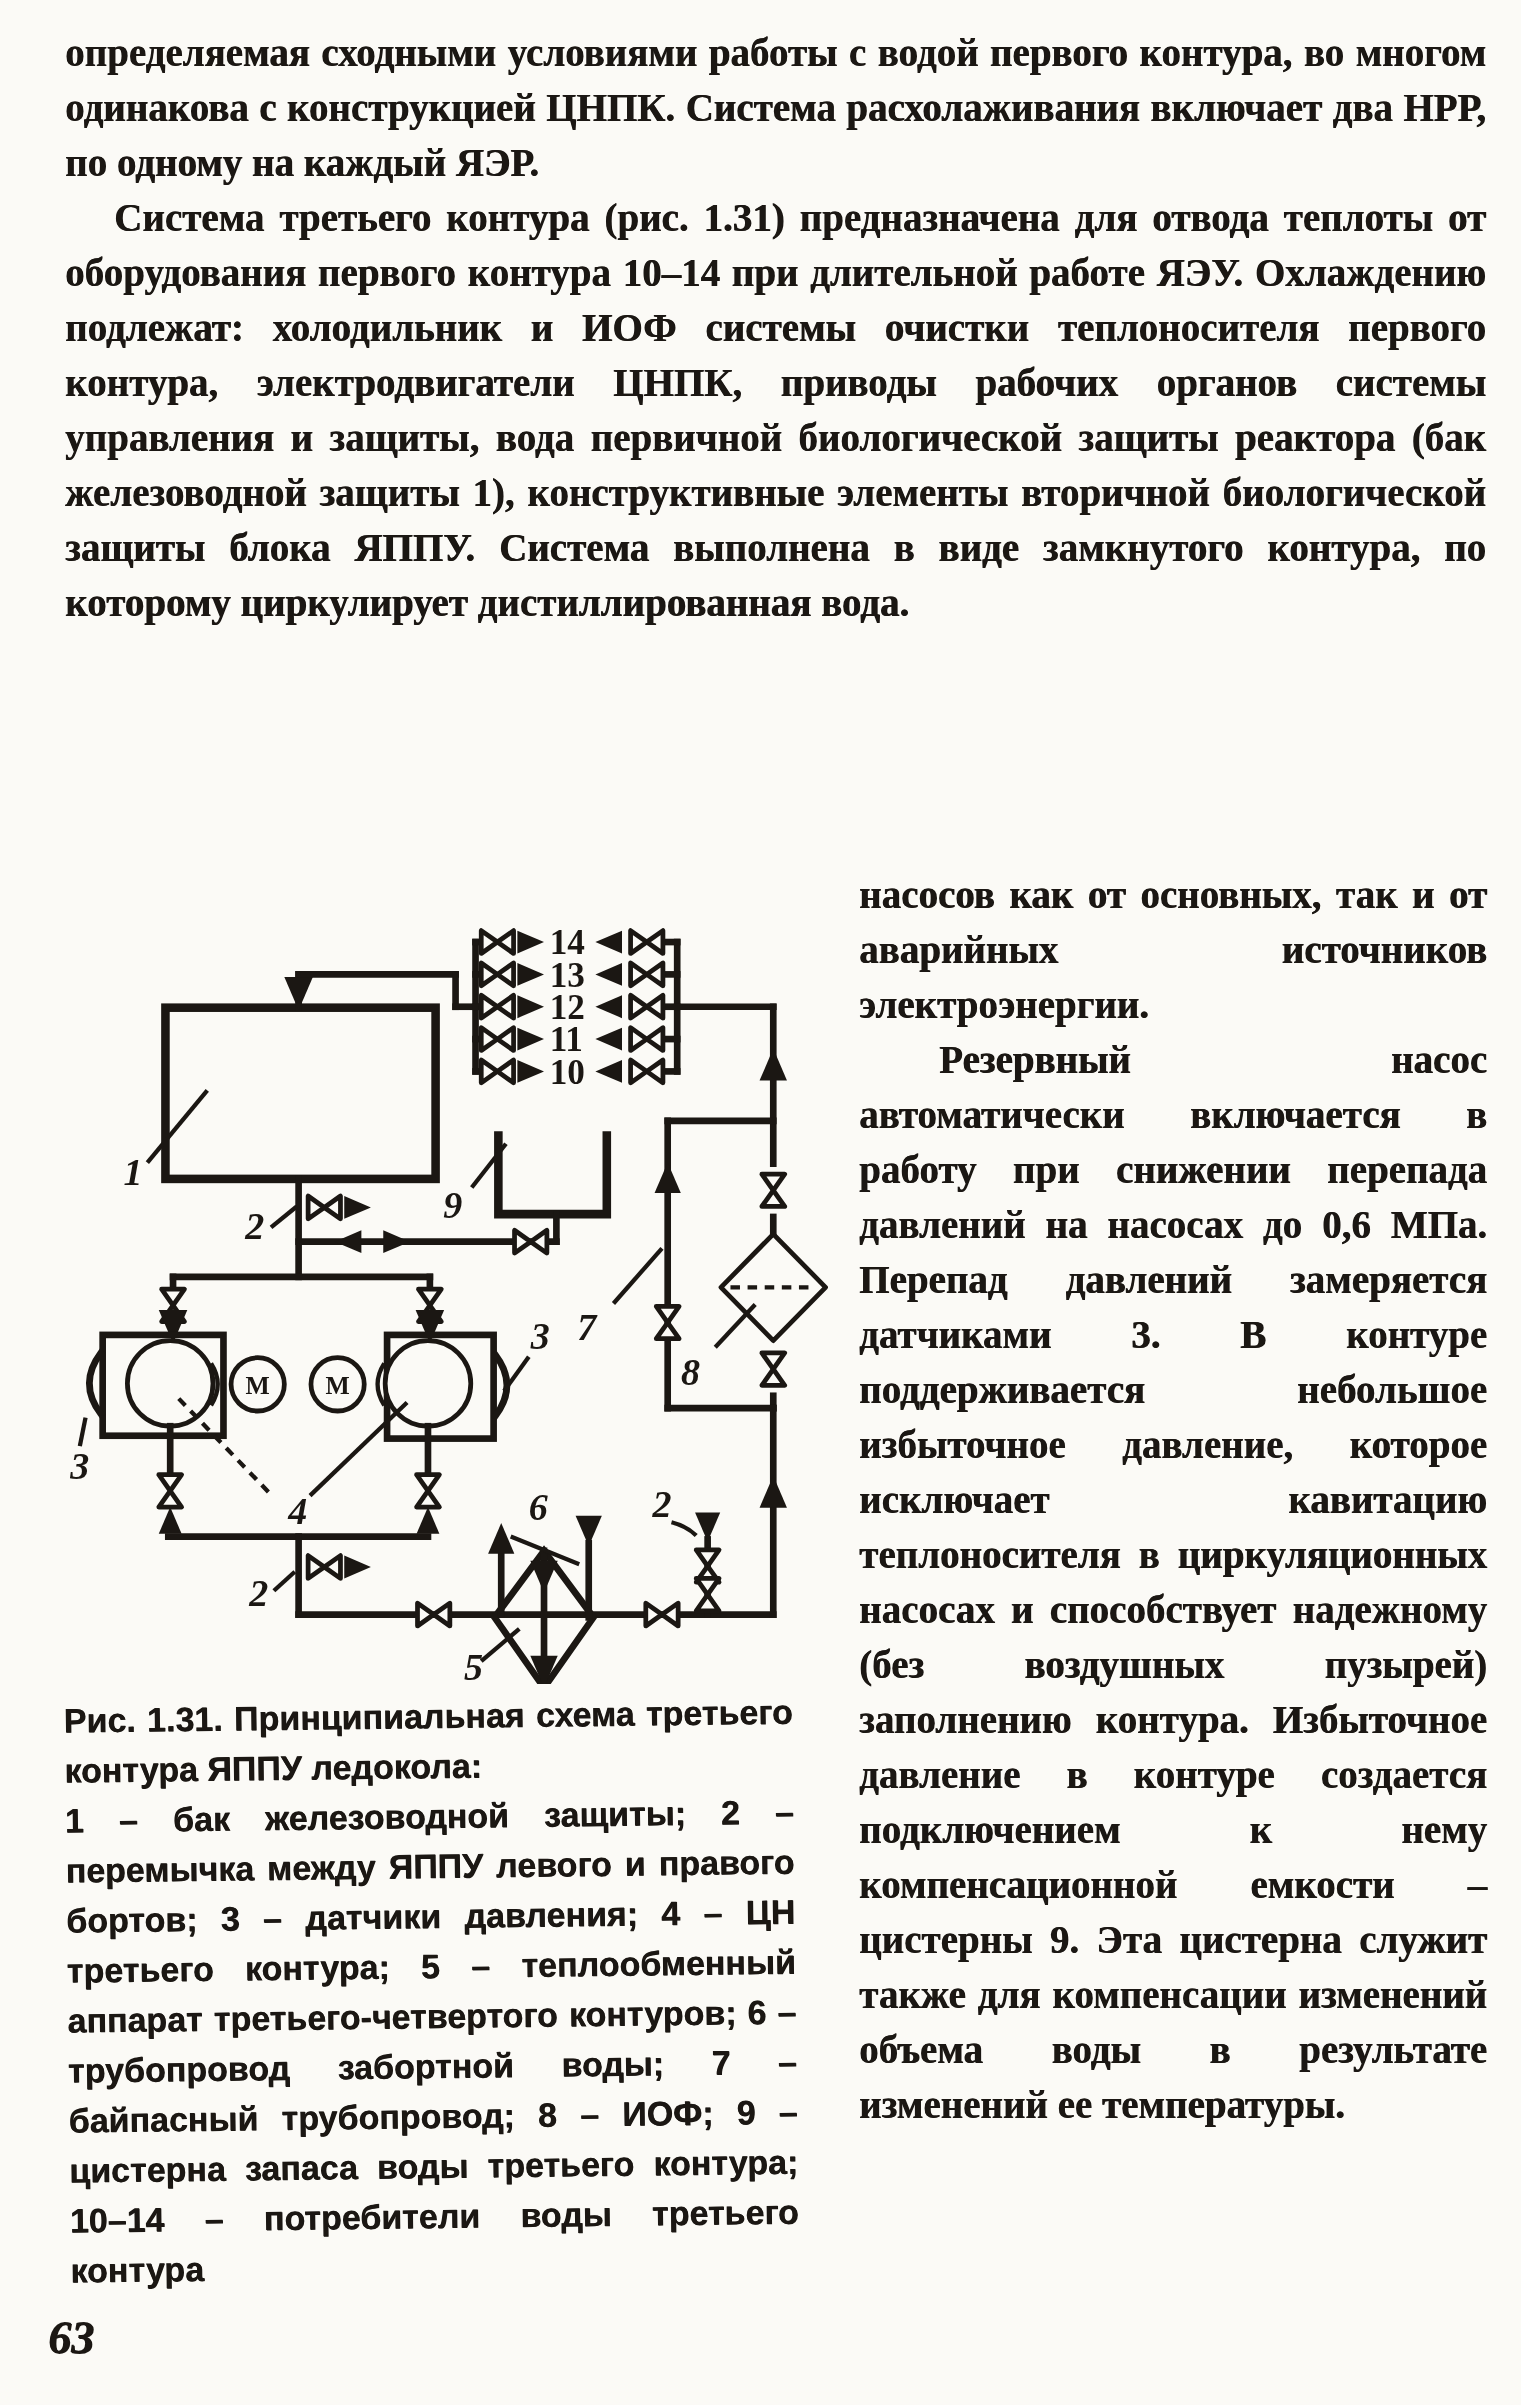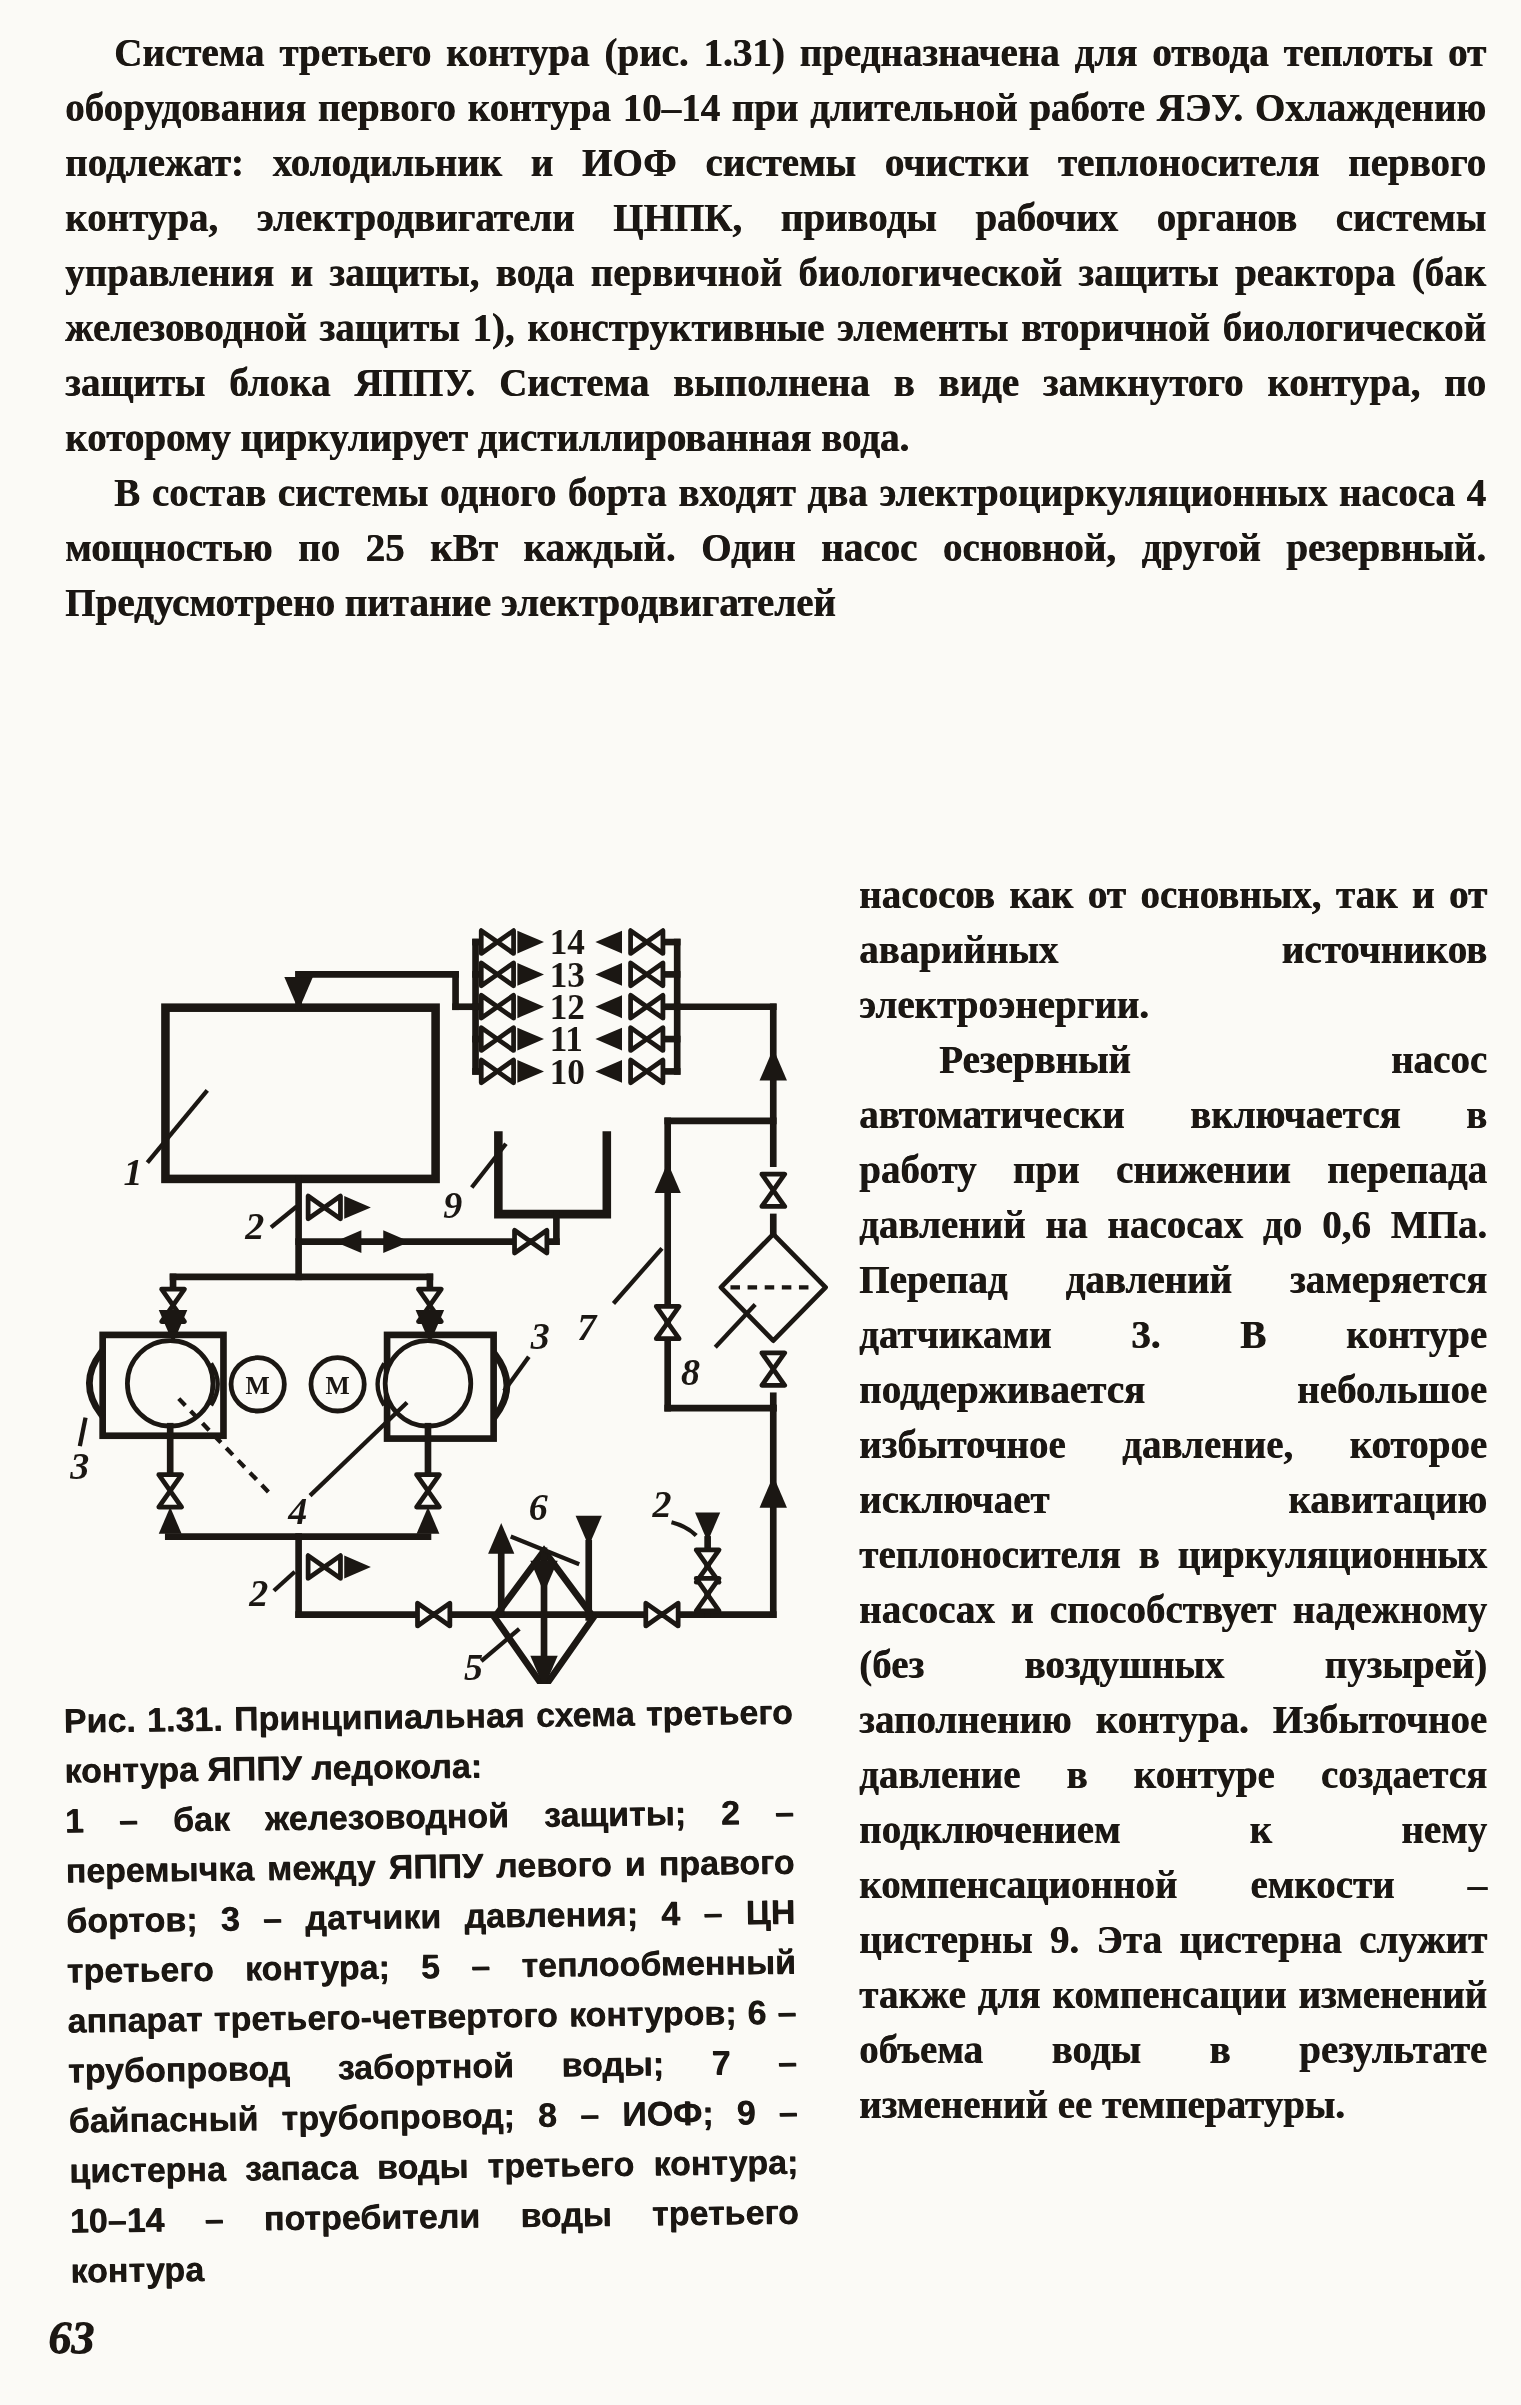"определяемая сходными условиями работы с" p { html: none -> <p>определяемая сходными условиями работы с водой первого контура, во многом одинакова с конструкцией ЦНПК. Система расхолаживания включает два НРР, по одному на каждый ЯЭР.</p> }
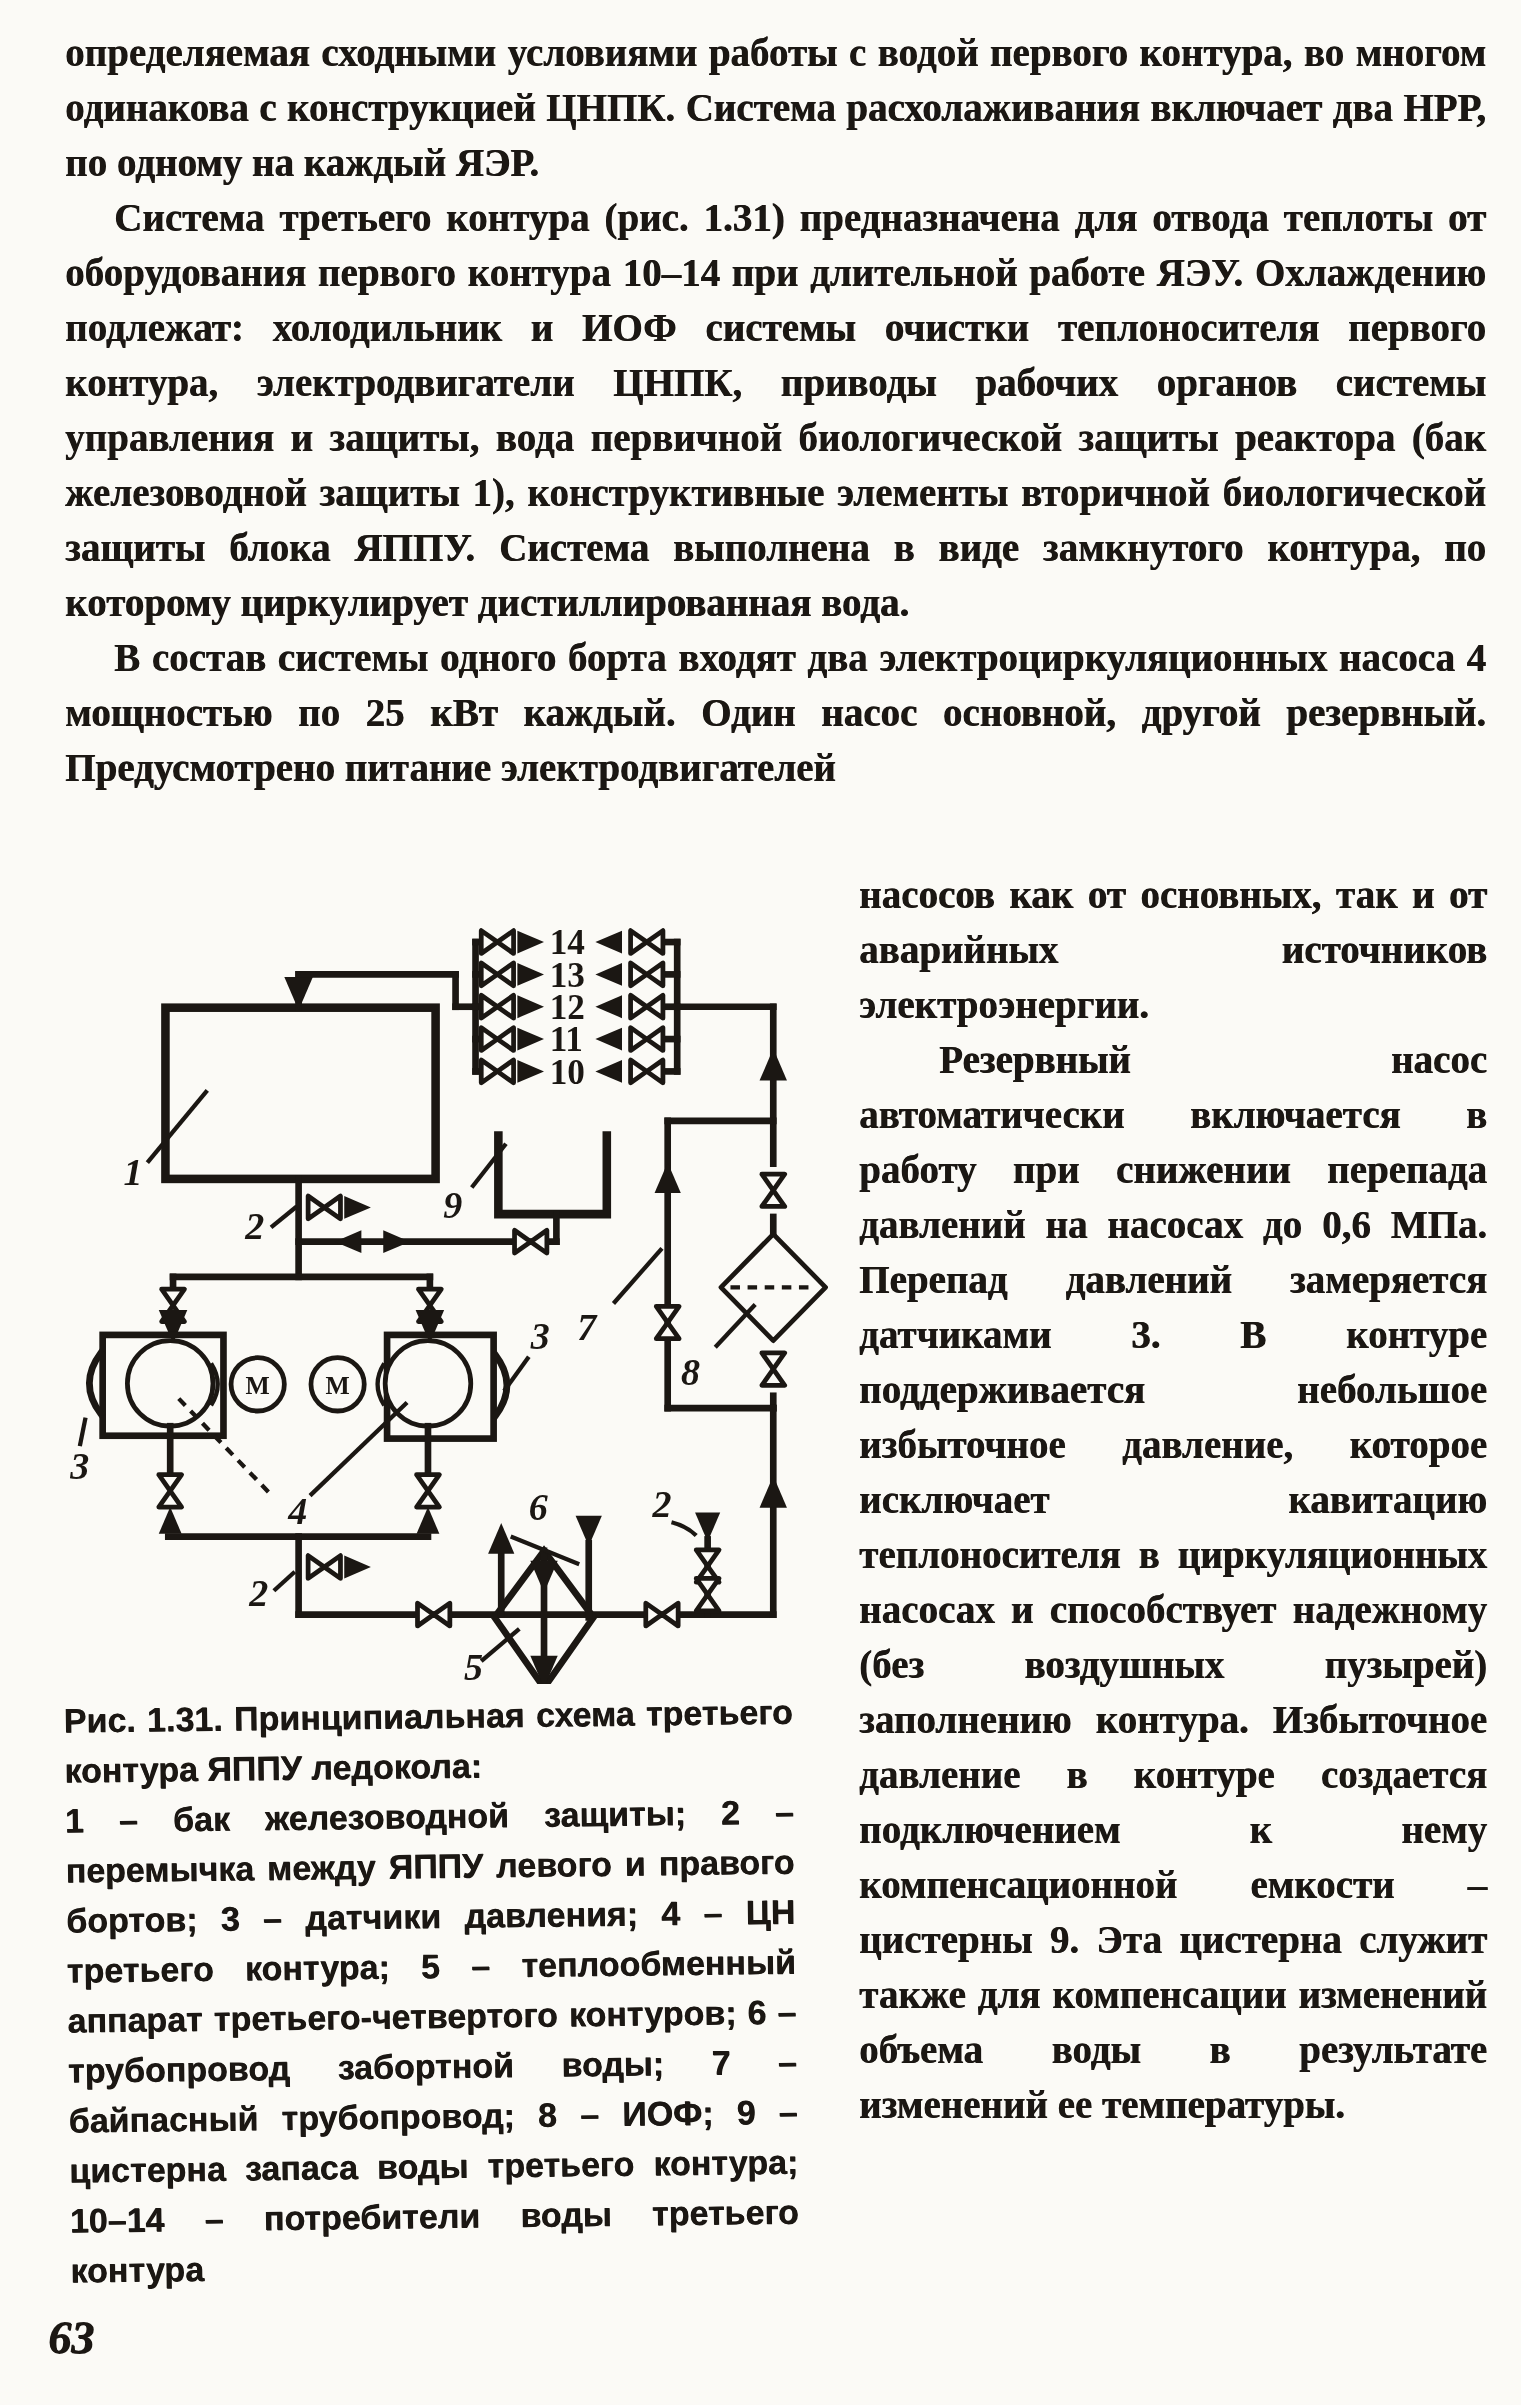"В состав системы одного борта" p.indent { html: <p>В состав системы одного борта входят два электроциркуляционных насоса 4 мощностью по 25 кВт каждый. Один насос основной, другой резервный. Предусмотрено питание электродвигателей</p> -> none }
